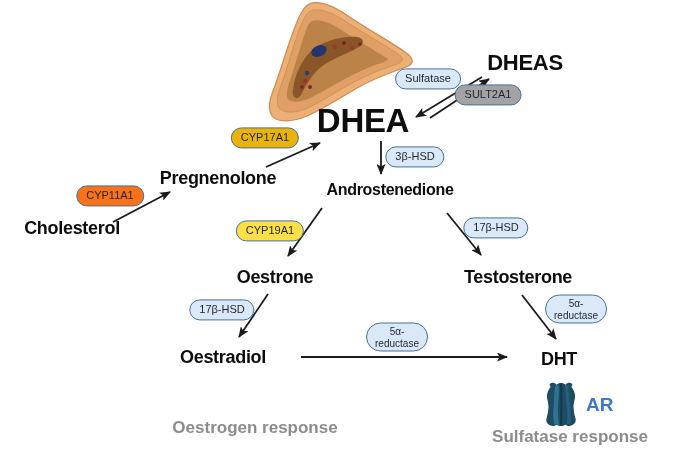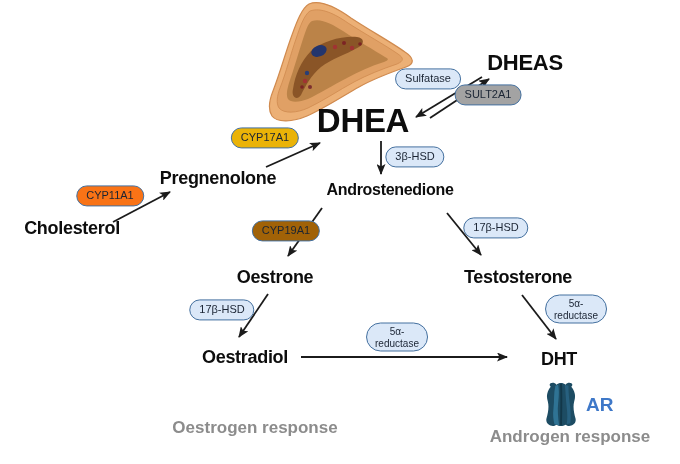"CYP19A1" div.pill { background: #a16207 -> #fde047; left: 286px -> 270px }
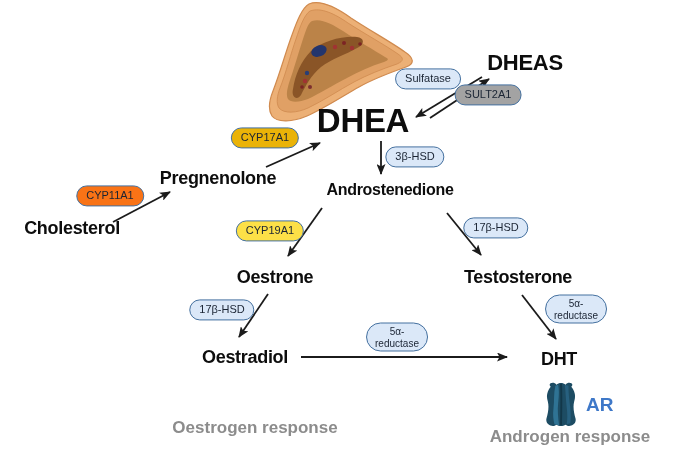"Oestradiol" div.hormone { margin-left: 22px -> none }
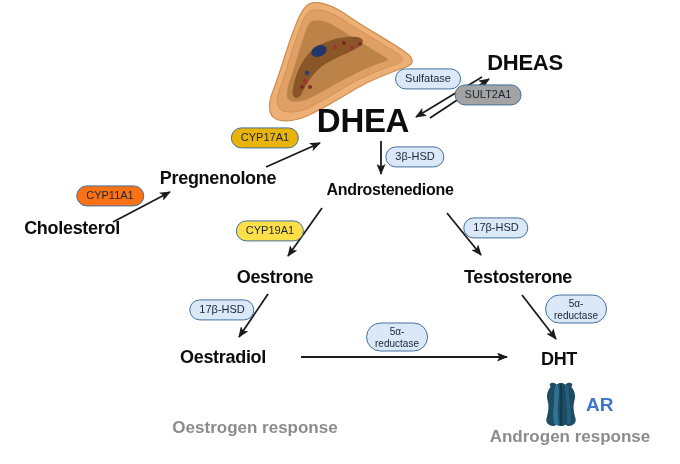"Androgen response" div.response { text: Androgen -> Sulfatase }
